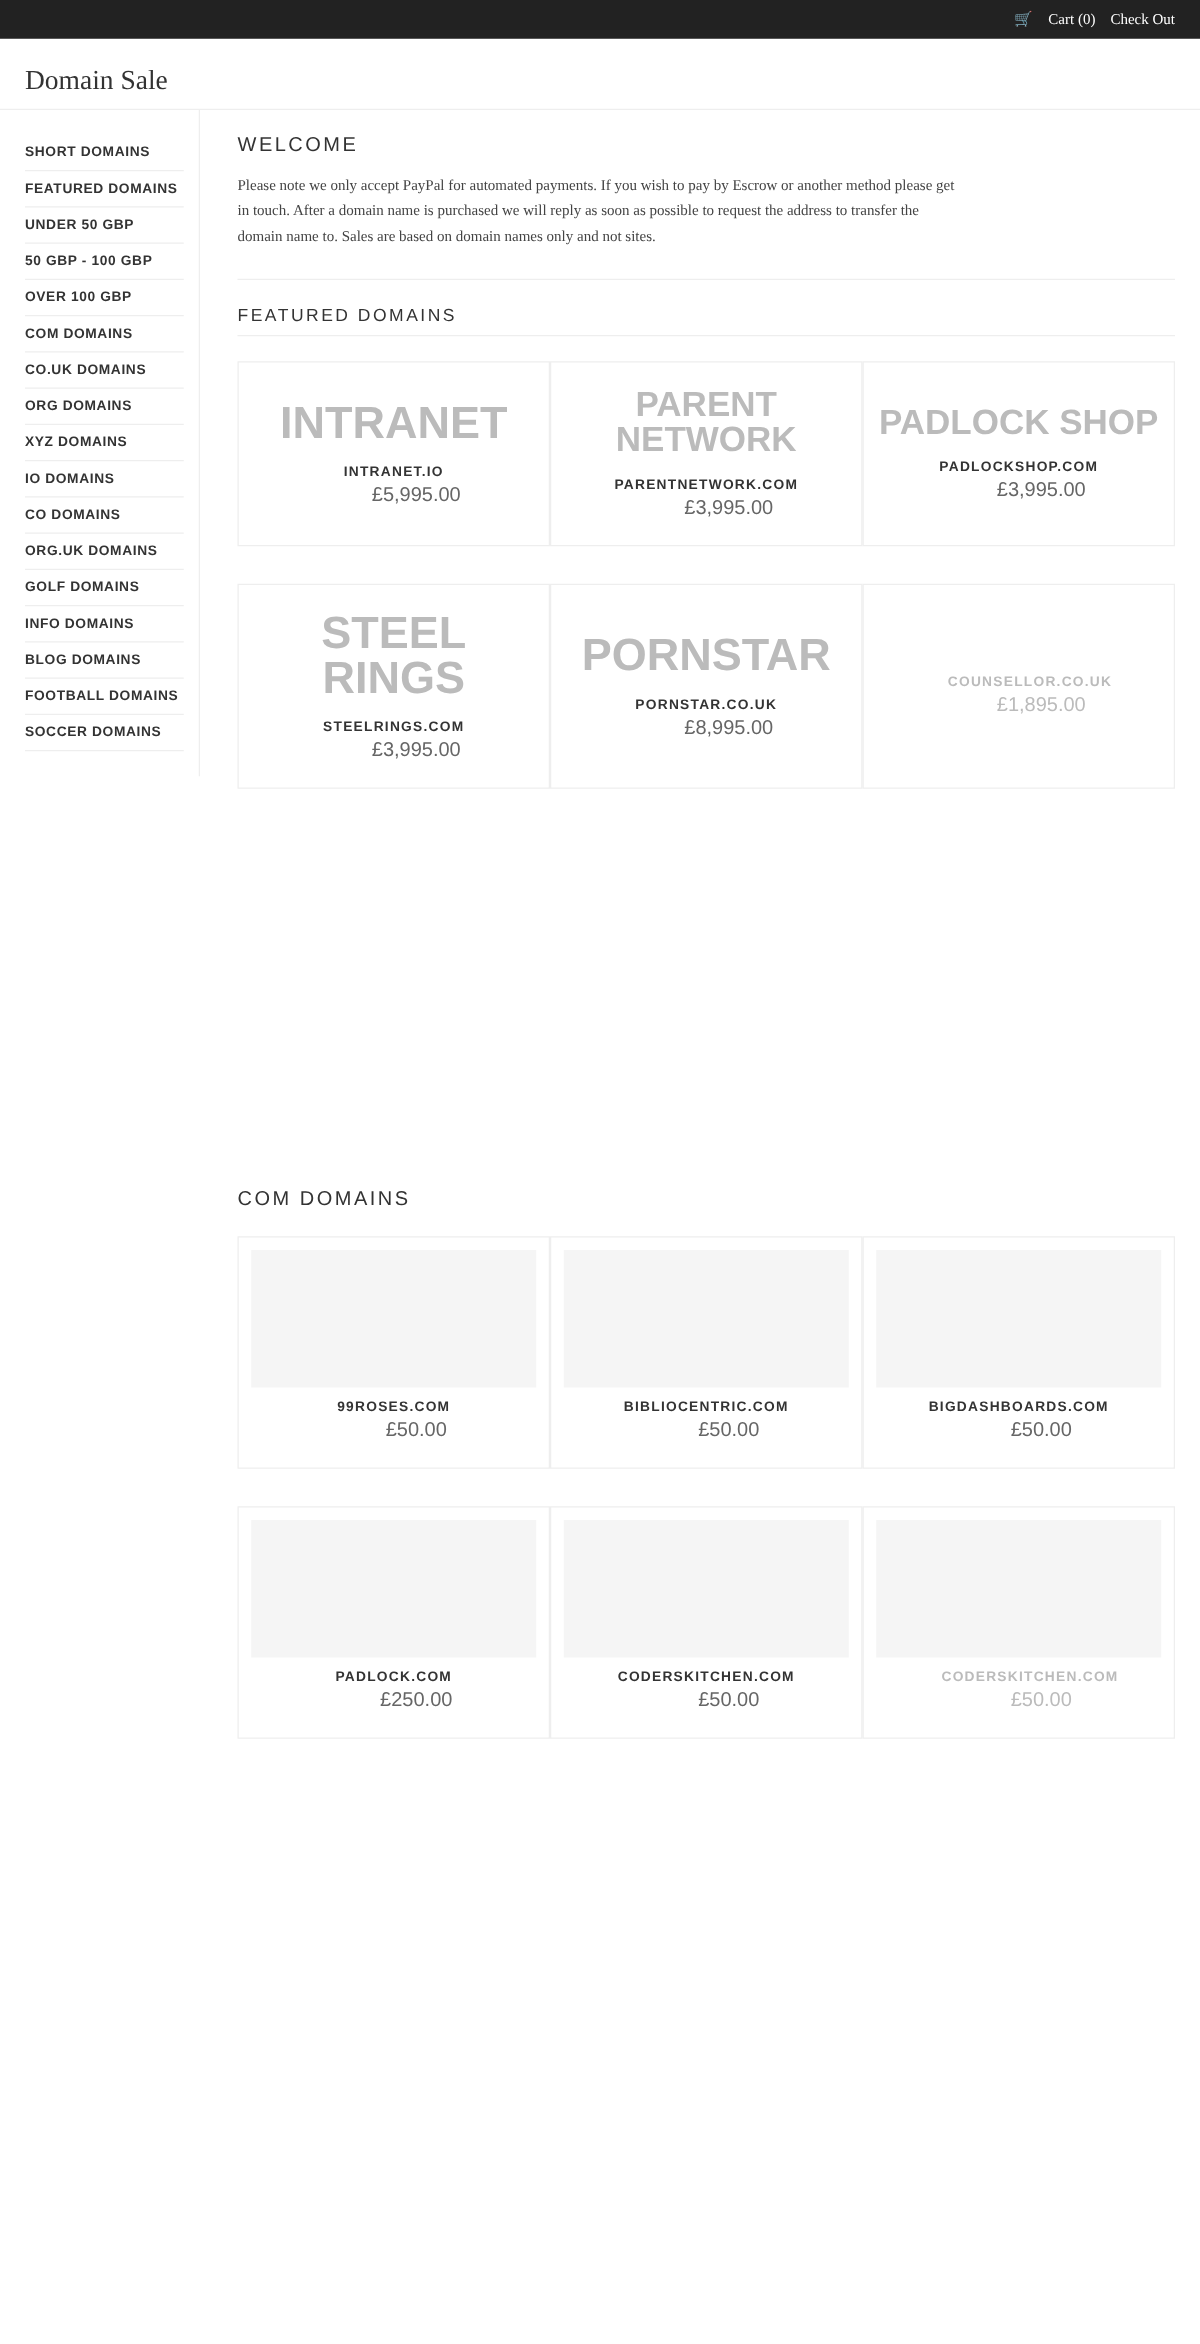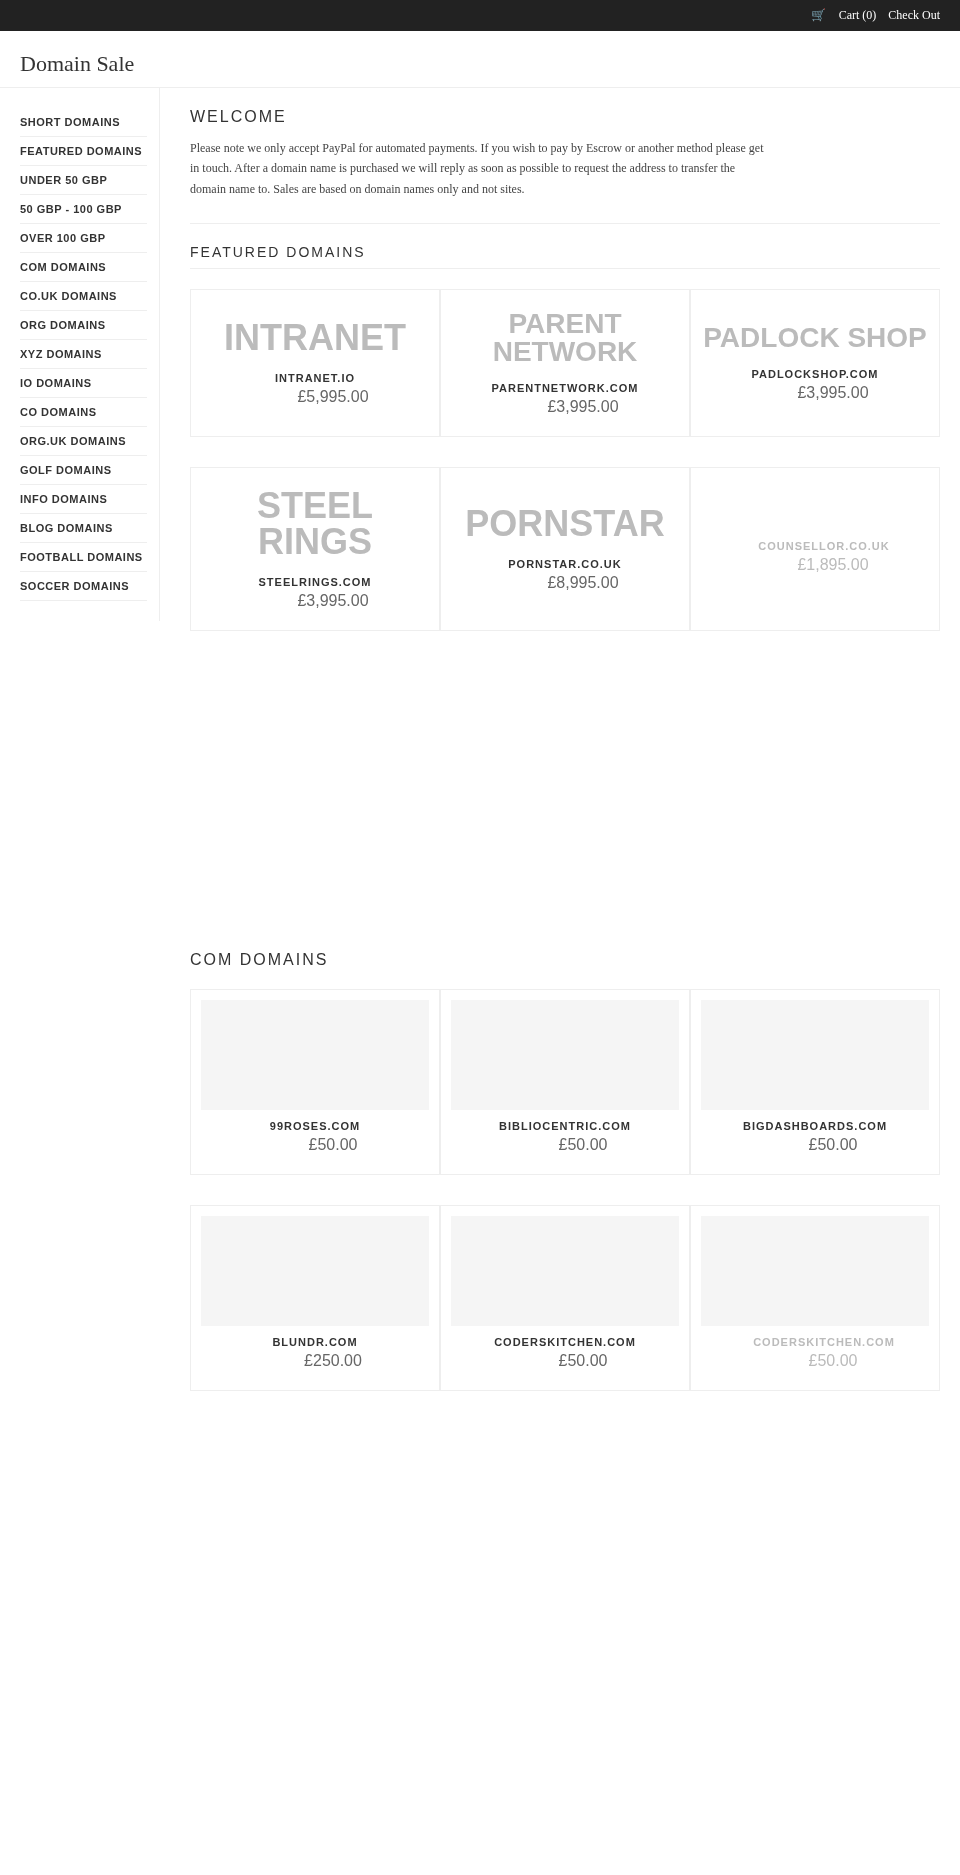"BLUNDR.COM" div.domain-name { text: BLUNDR.COM -> PADLOCK.COM }
